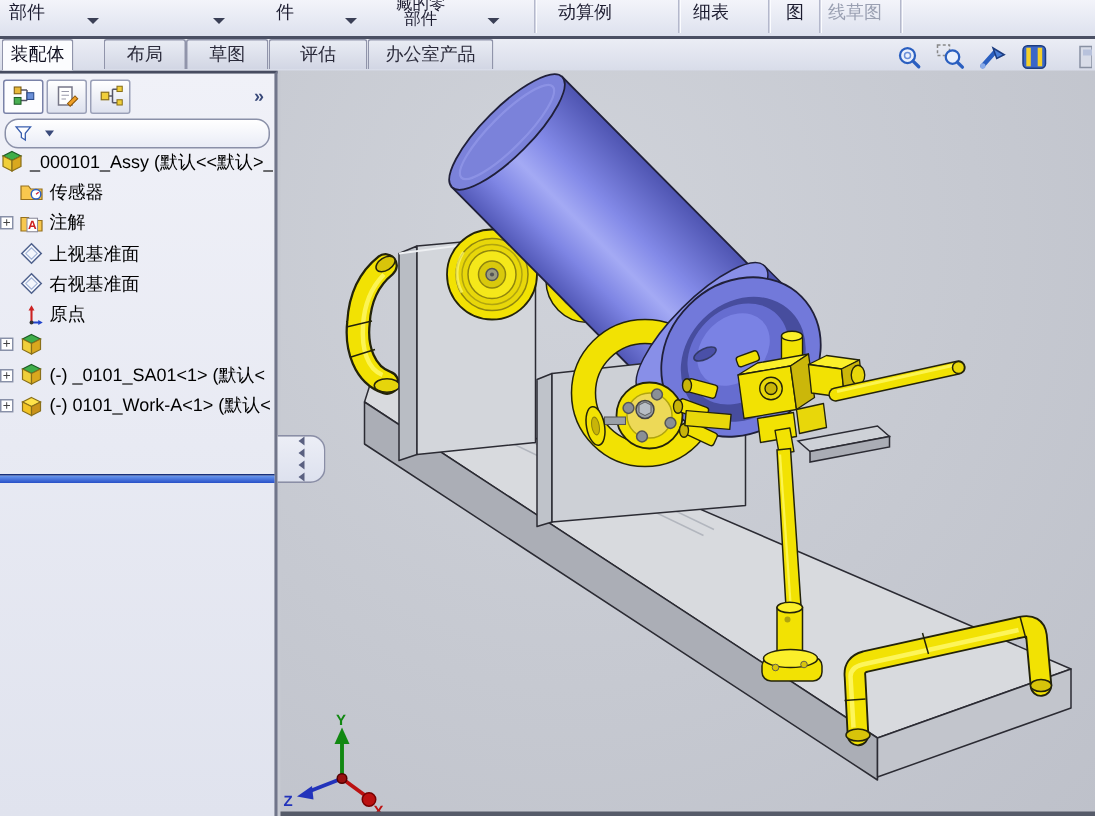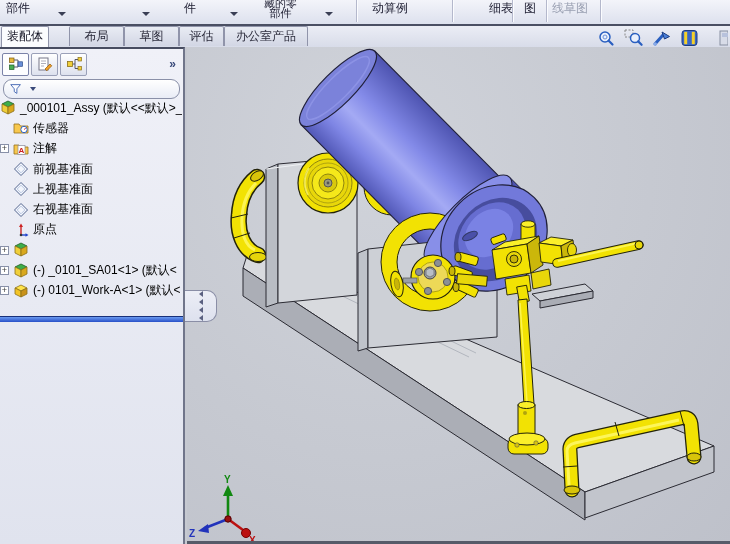"细表" span.titem { margin-left: 27px -> none }
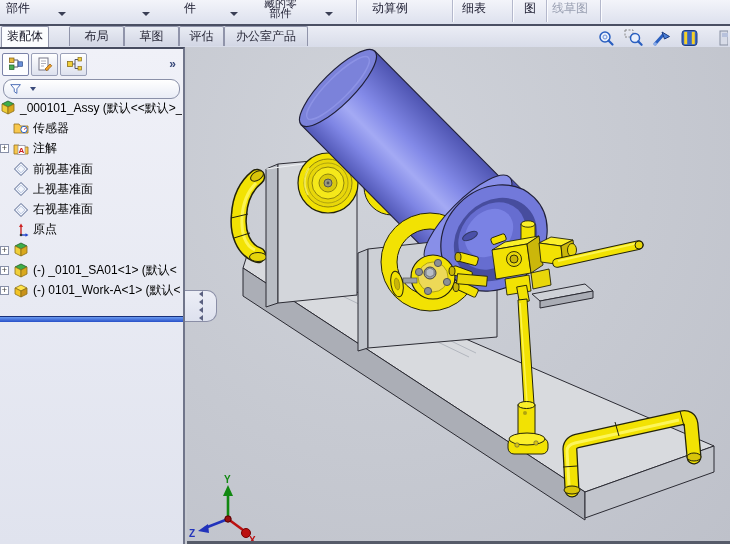"评估" div.tab { width: 45px -> 66px }
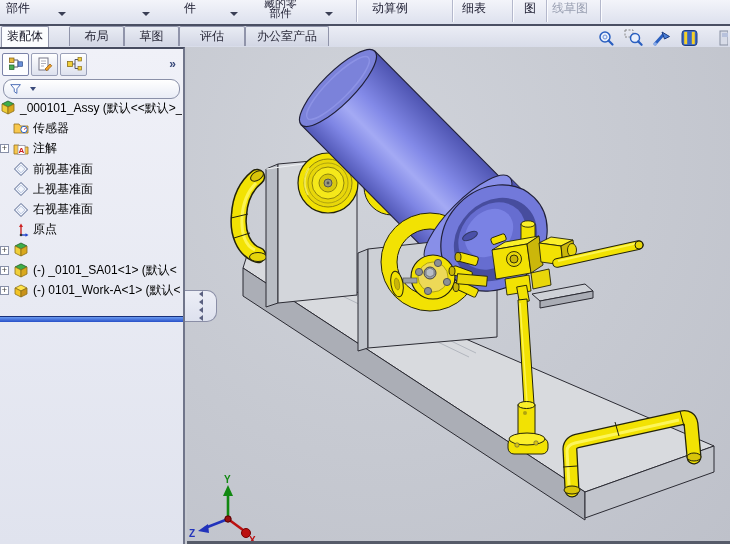"前视基准面" div.trow { html: <div> <span></span> <svg> <use></use> </svg> <span>前视基准面</span> </div> -> none }
